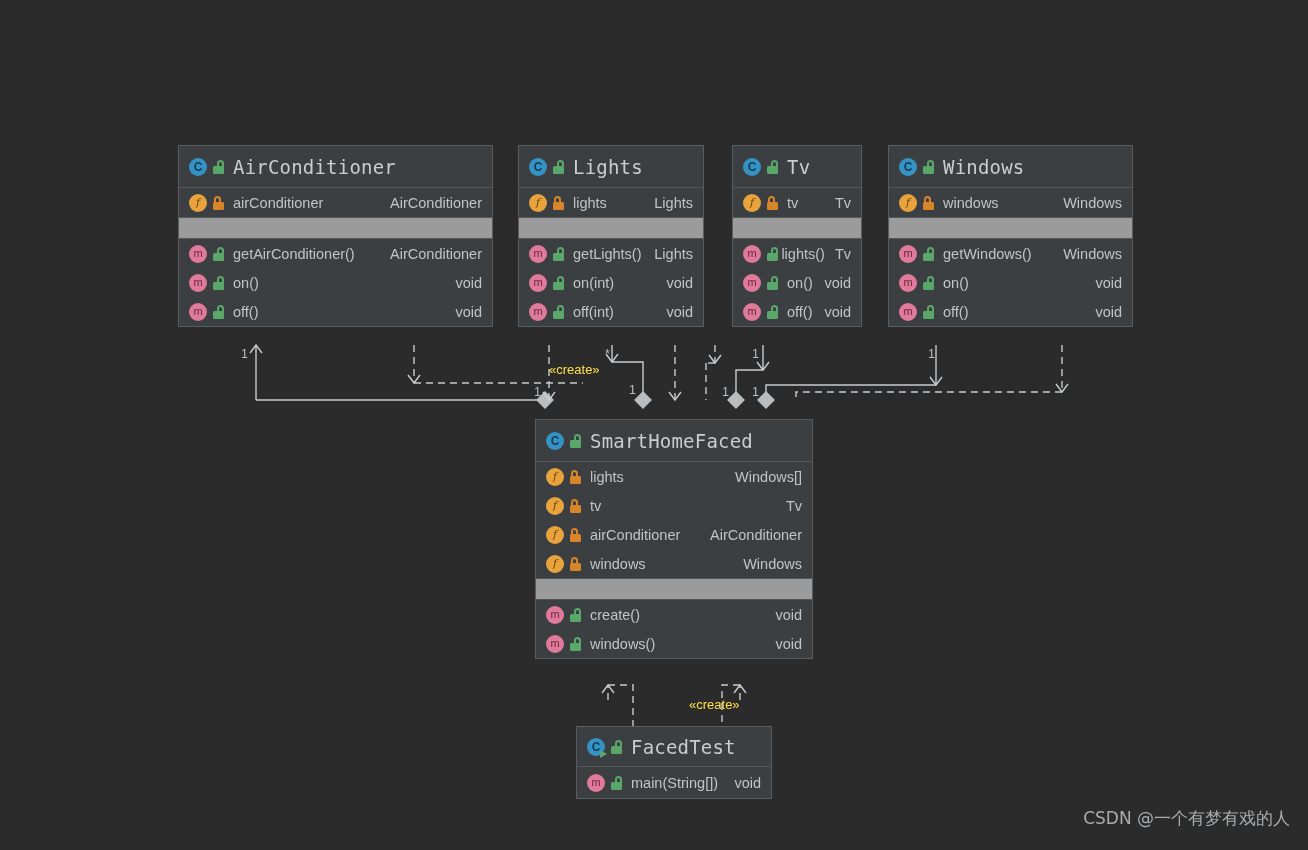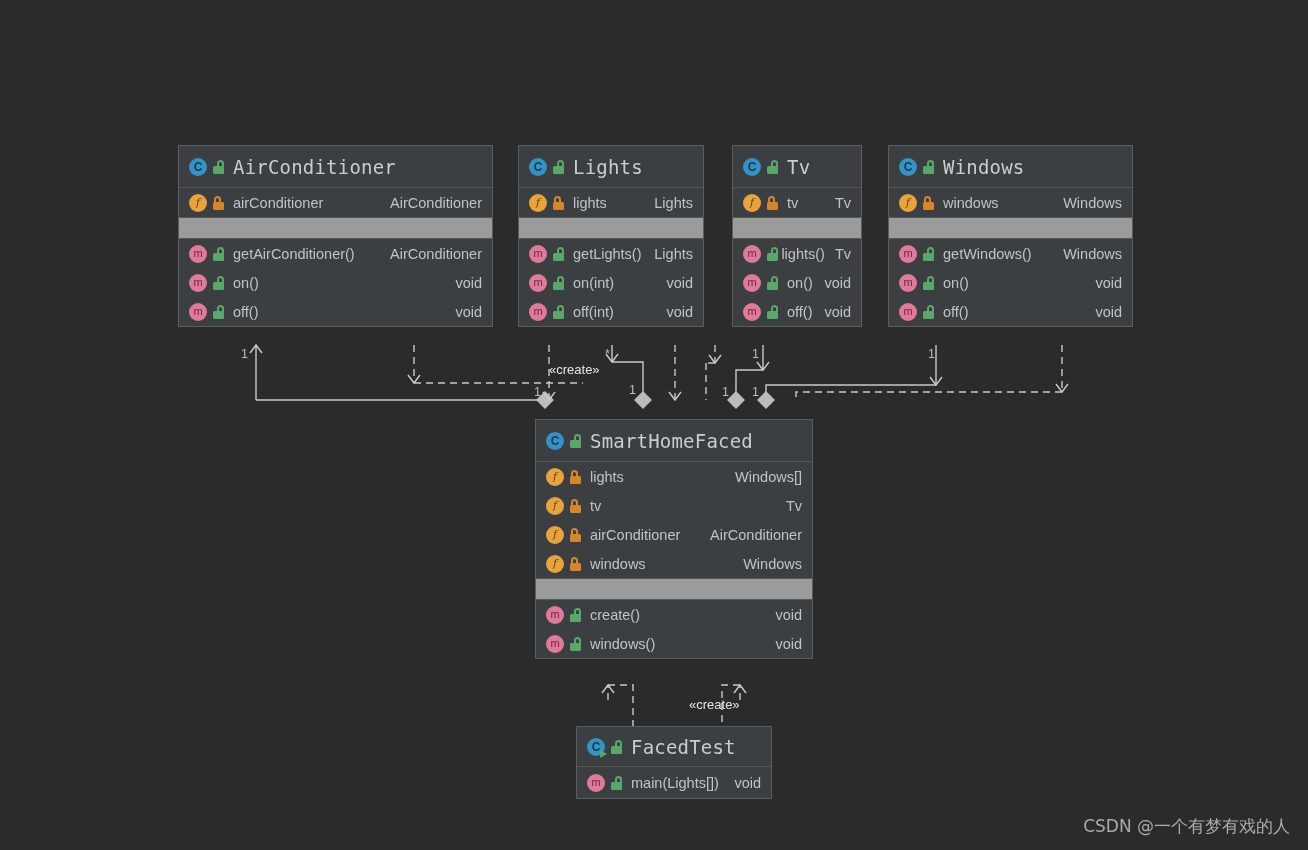"«create»" .edge-label.stereo { color: #e5e5e5 -> #fde047 }
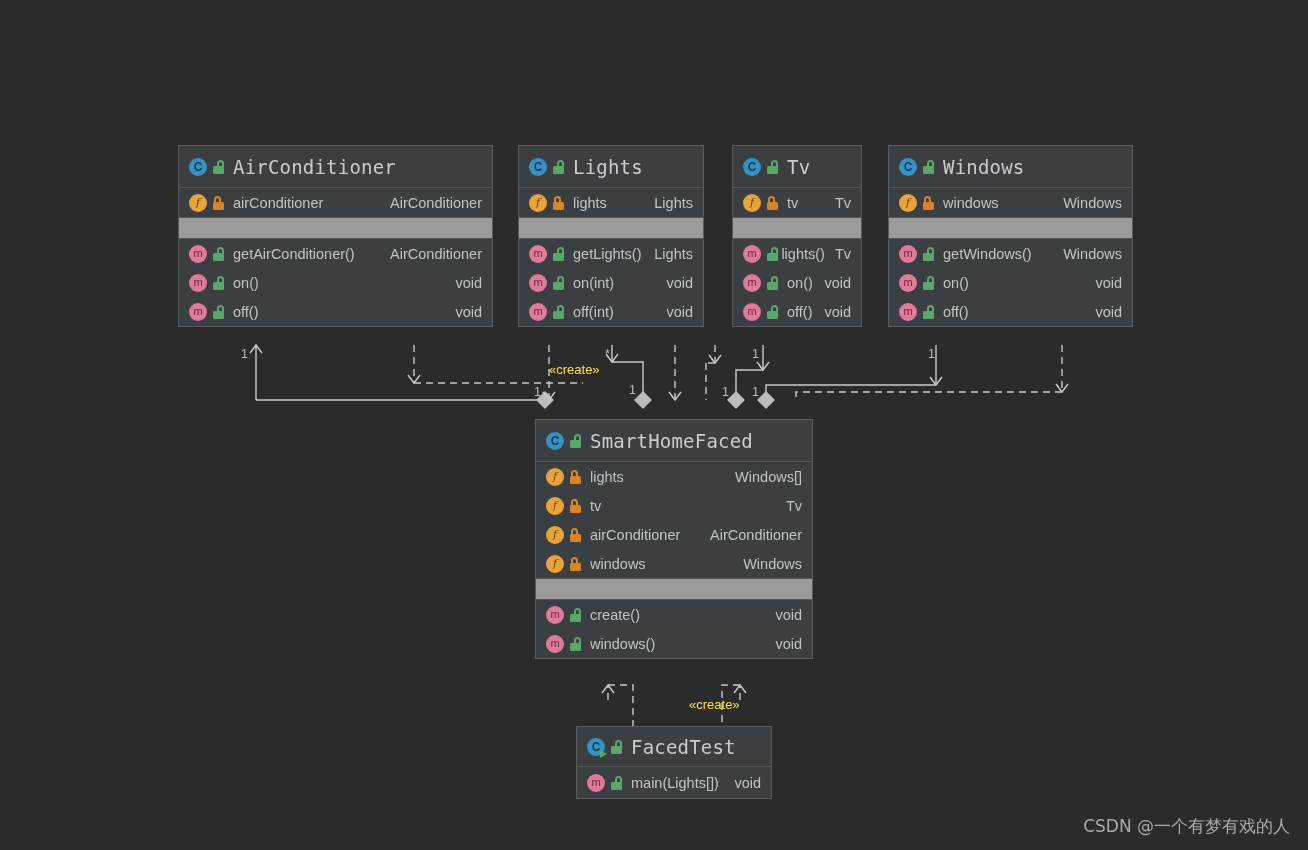"main(Lights[])" span.r-name { text: Lights -> String }
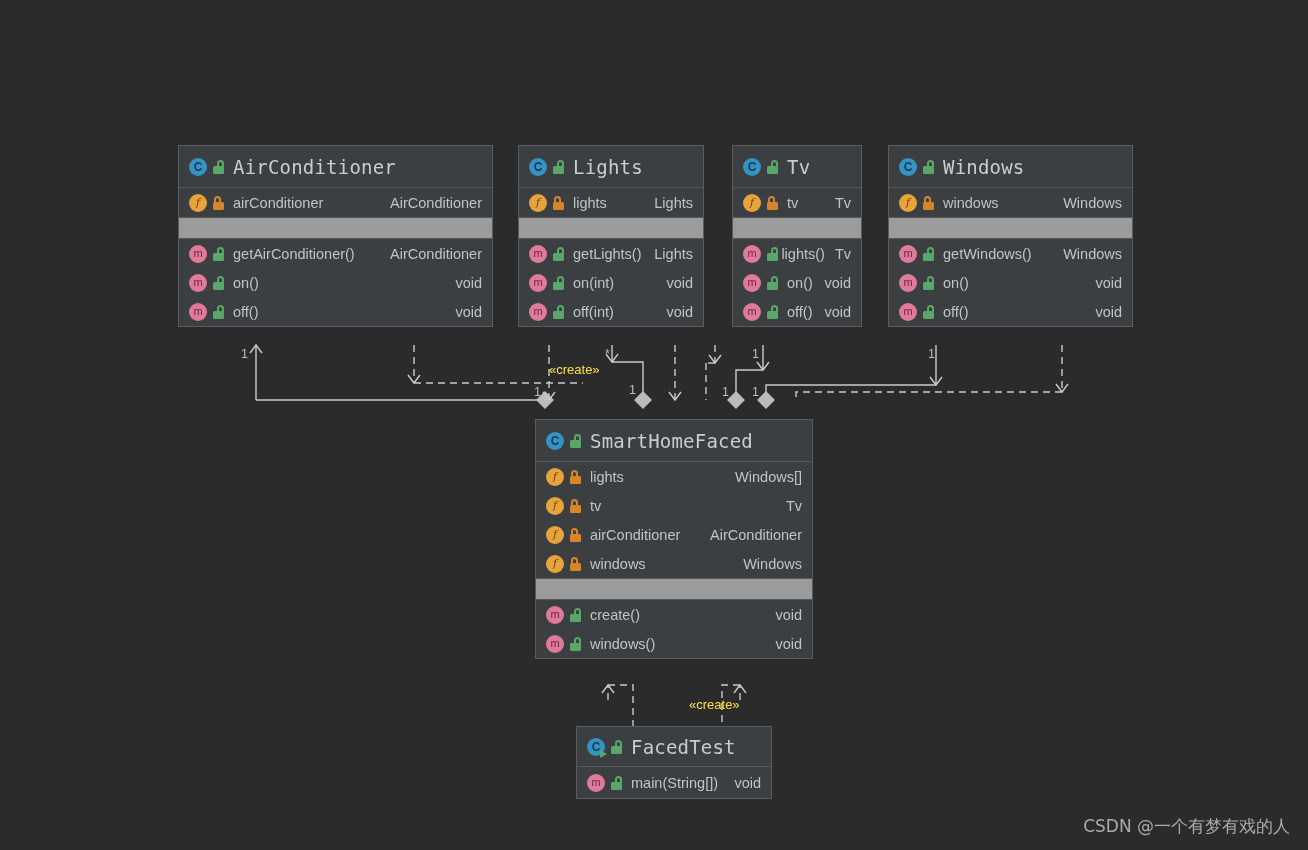"CSDN @一个有梦有戏的人" #watermark { bottom: 12px -> 20px }
